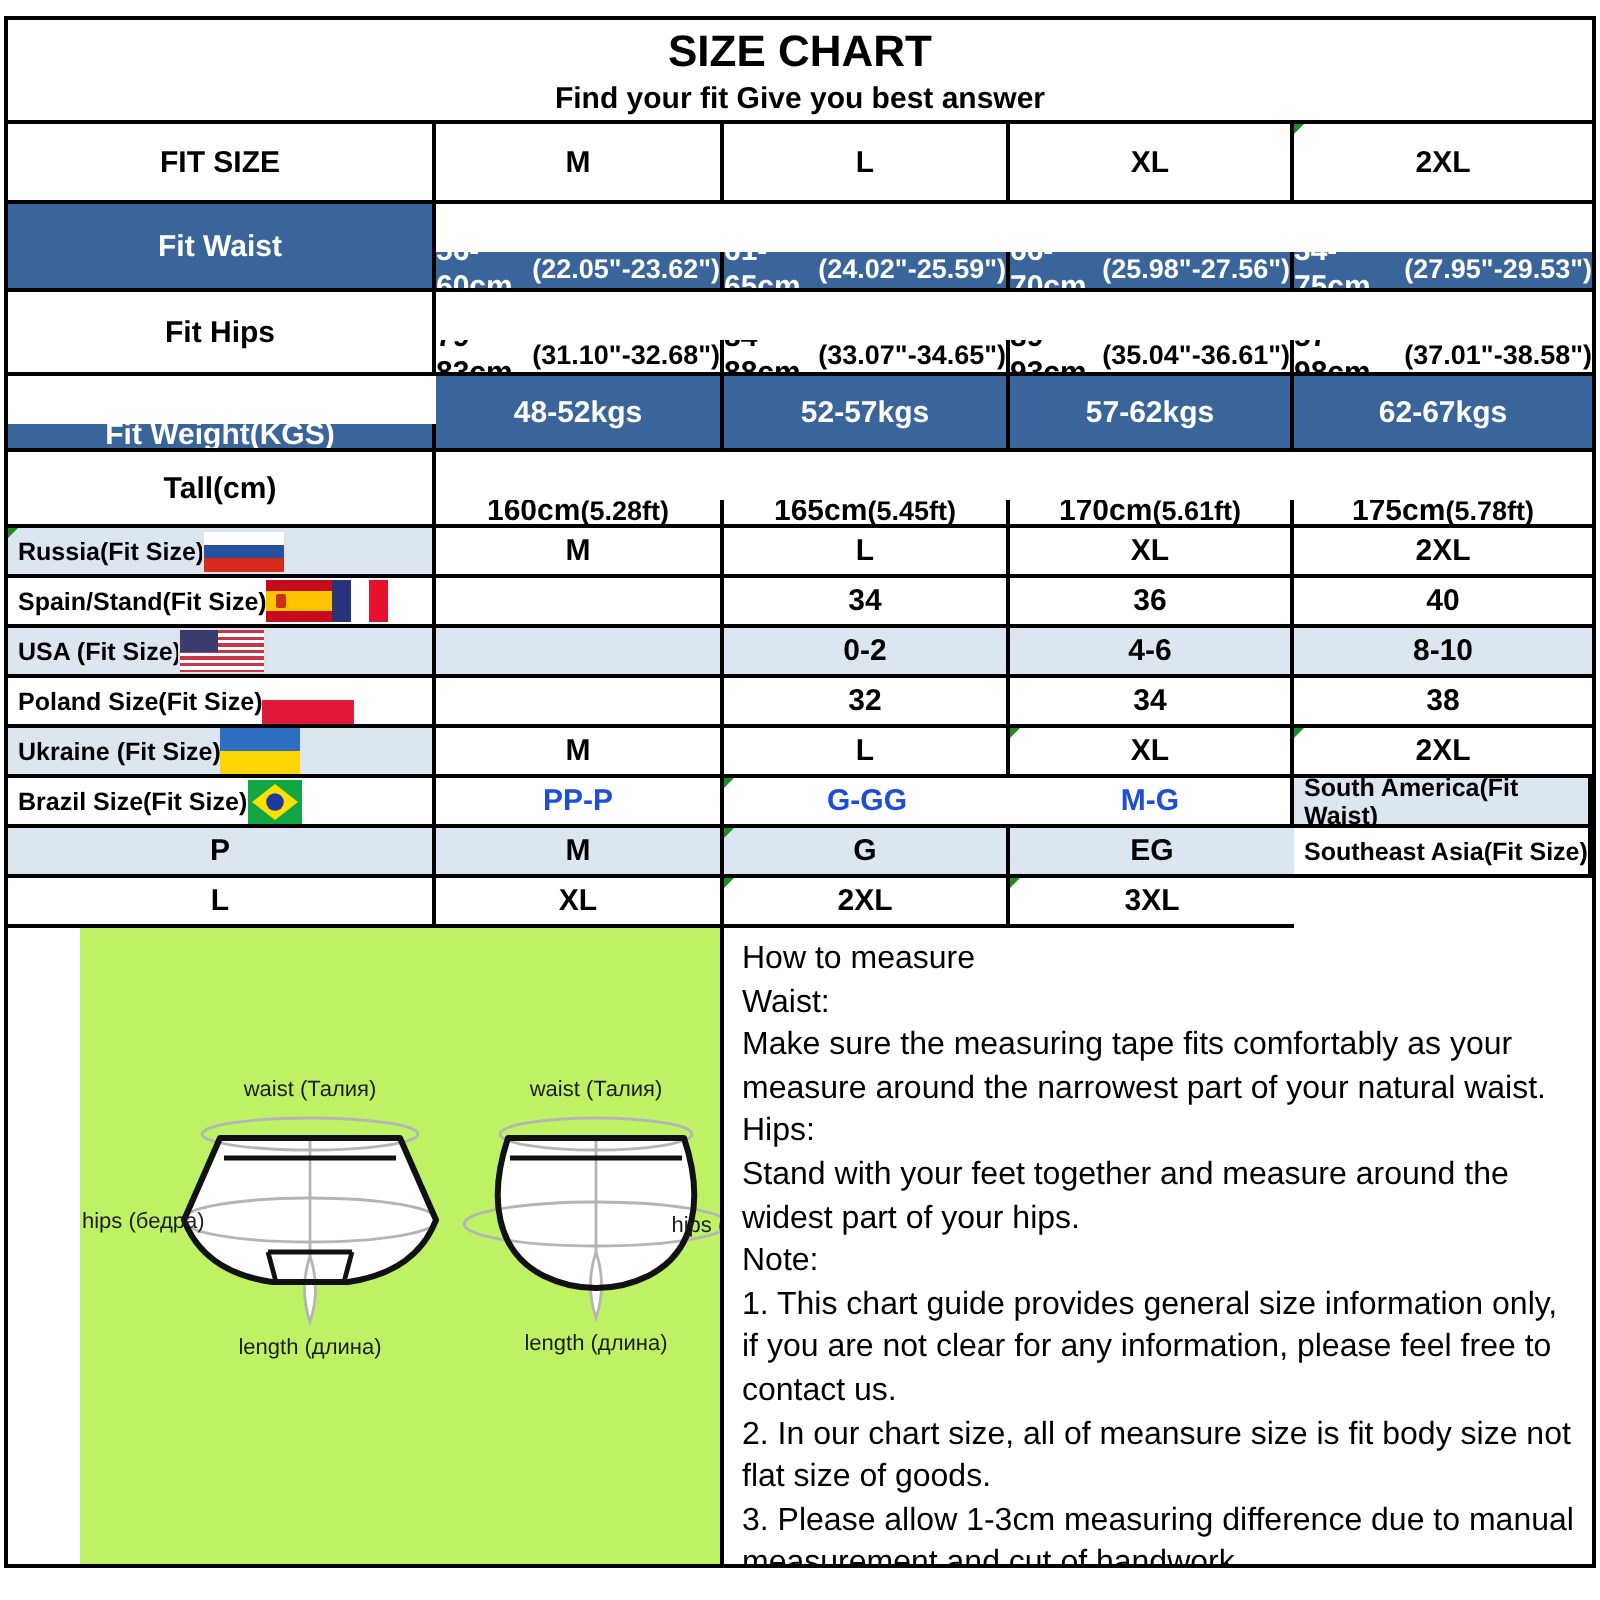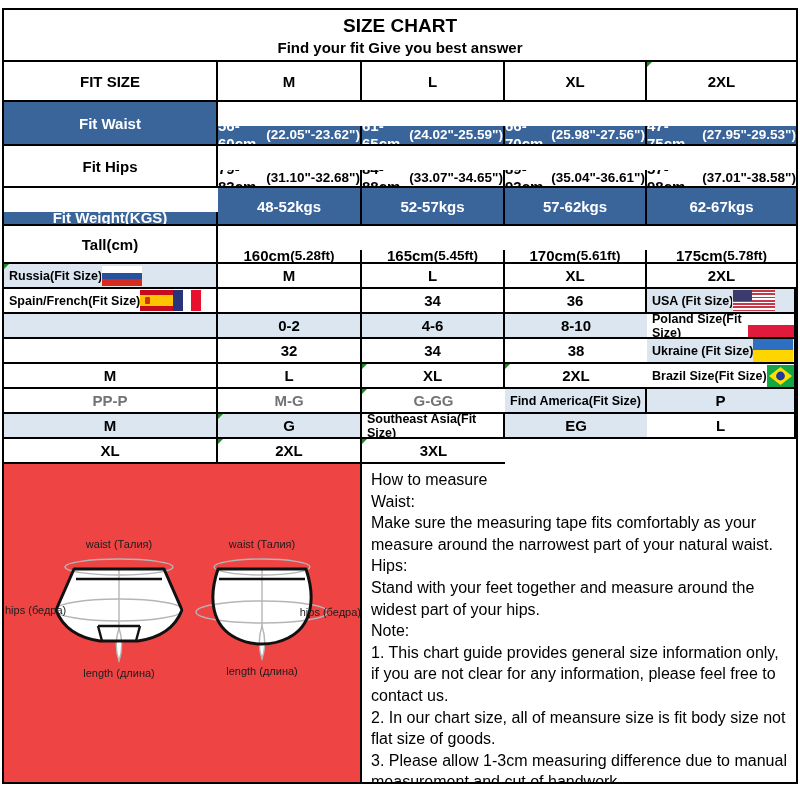"SIZE CHART" .t1 { font-size: 19px -> 22px }
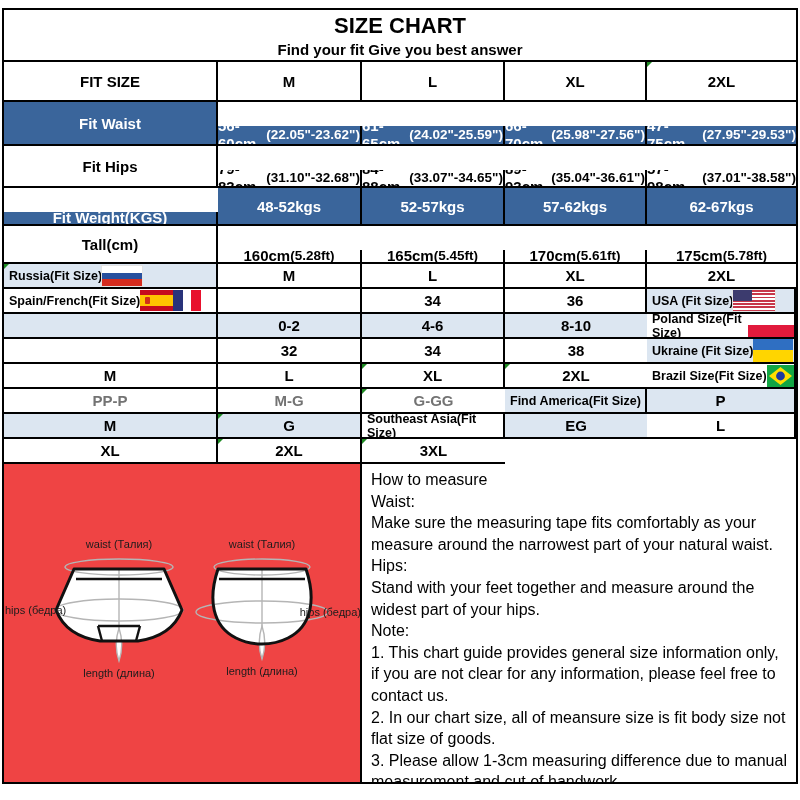"47-75cm" span { text: 47-75cm -> 34-75cm }
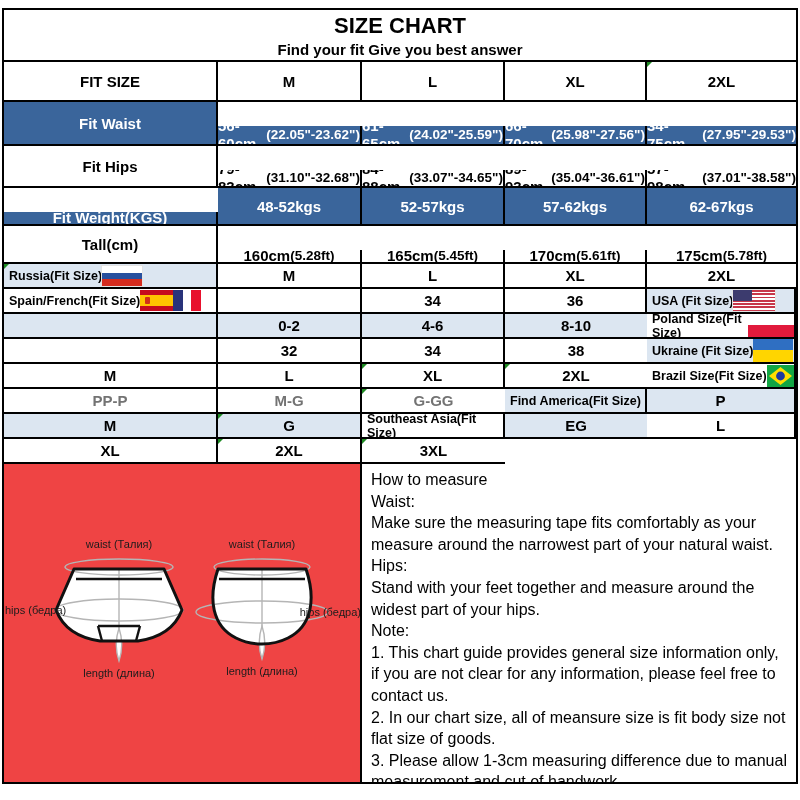"Spain/French(Fit Size)" span { text: Spain/French -> Spain/Stand }
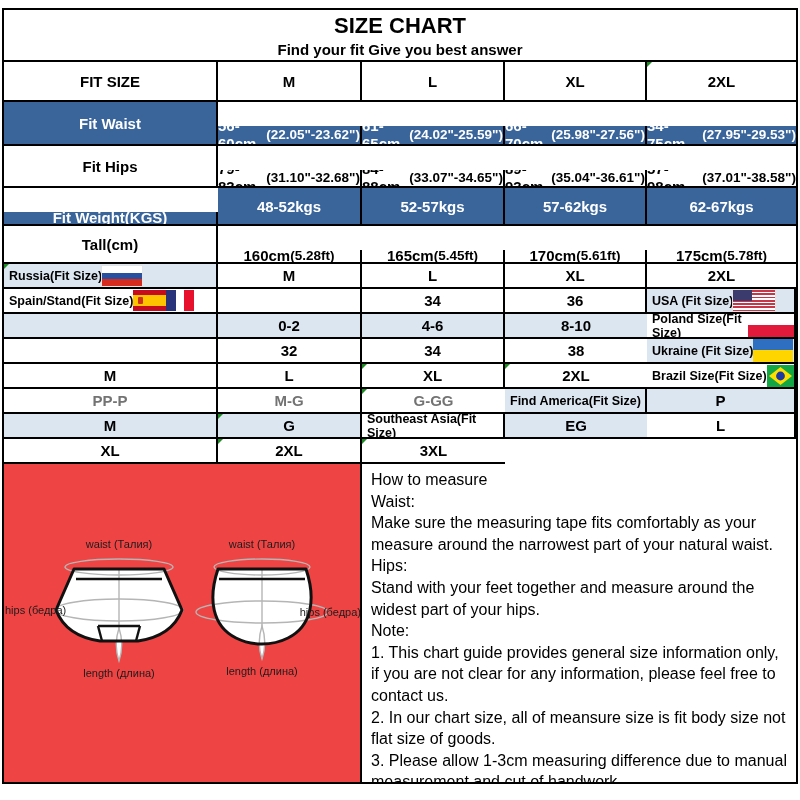"40" div.c { html: none -> <div>40</div> }
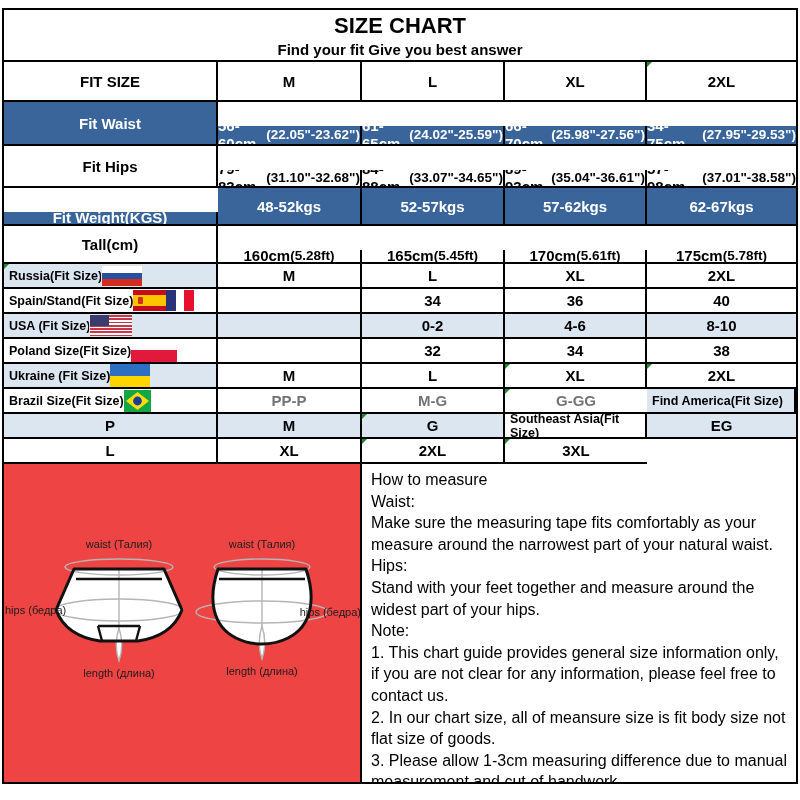"PP-P" .red { color: #737373 -> #1d4ed8 }
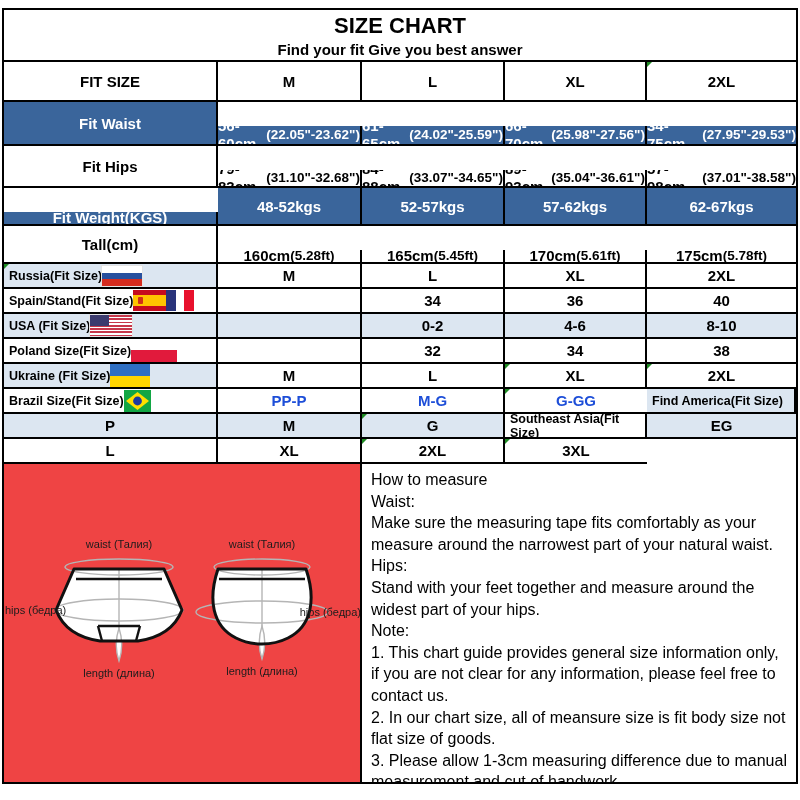"M-G" div.c { order: before "G-GG" -> after "G-GG" }
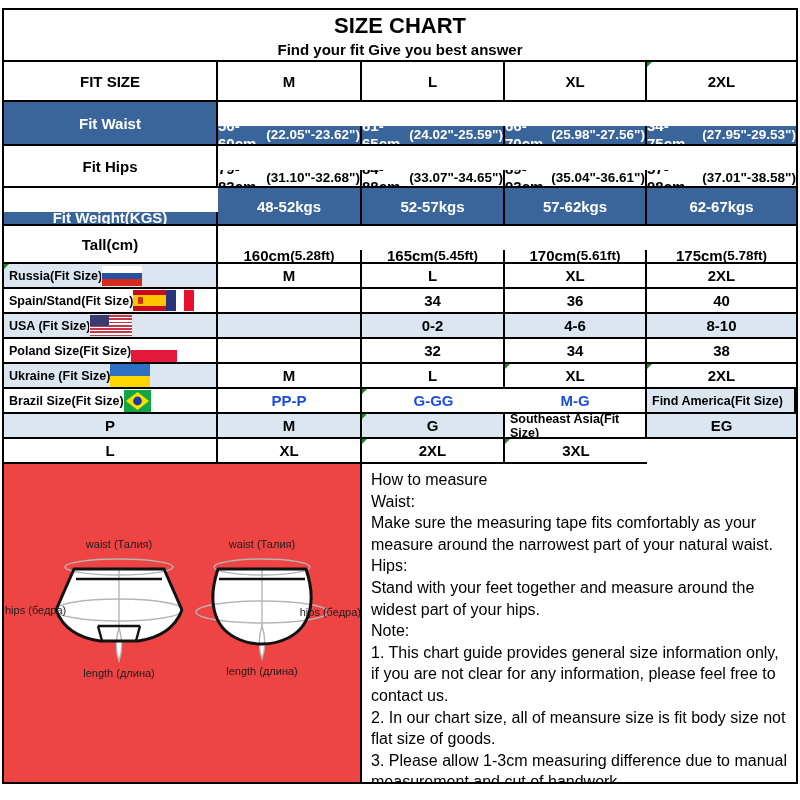"Find America(Fit Size)" span { text: Find America(Fit Size -> South America(Fit Waist }
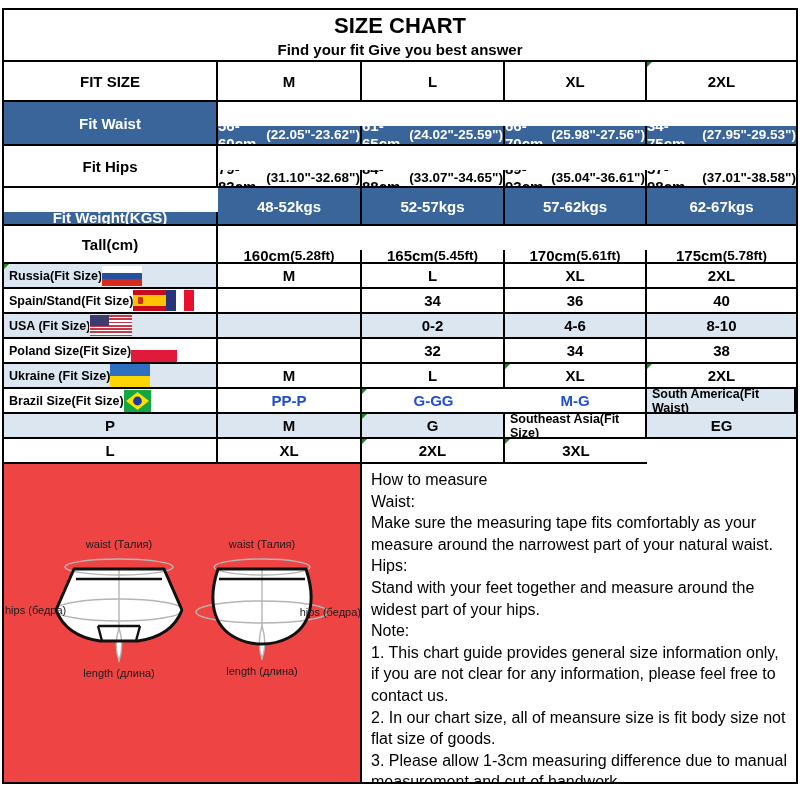"Southeast Asia(Fit Size)" div.c { order: before "EG" -> after "EG" }
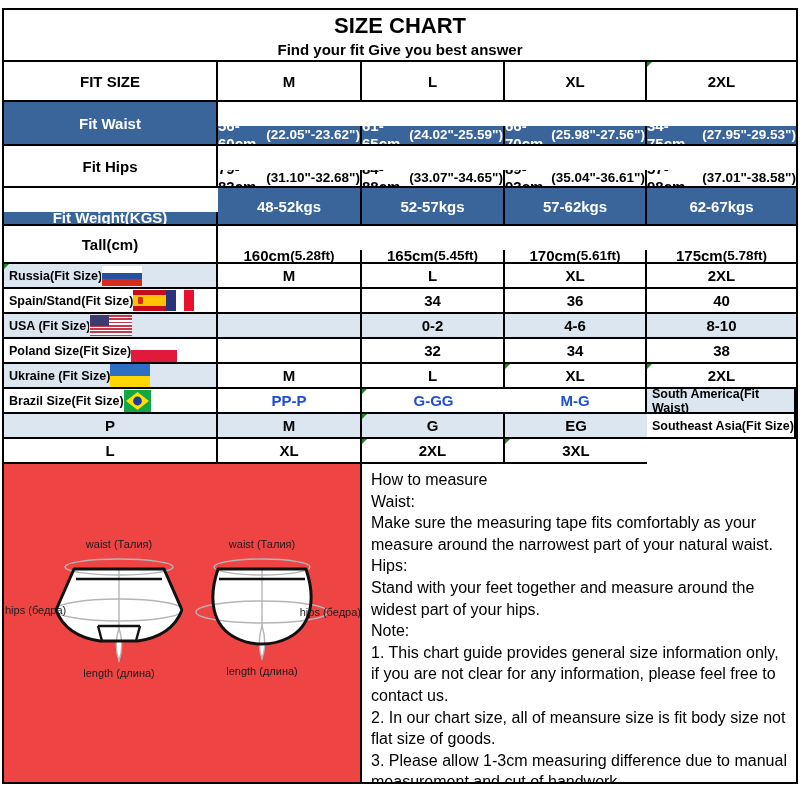"waist (Талия)" .dgm { background: #ef4444 -> #bef264; margin-left: none -> 36px }
